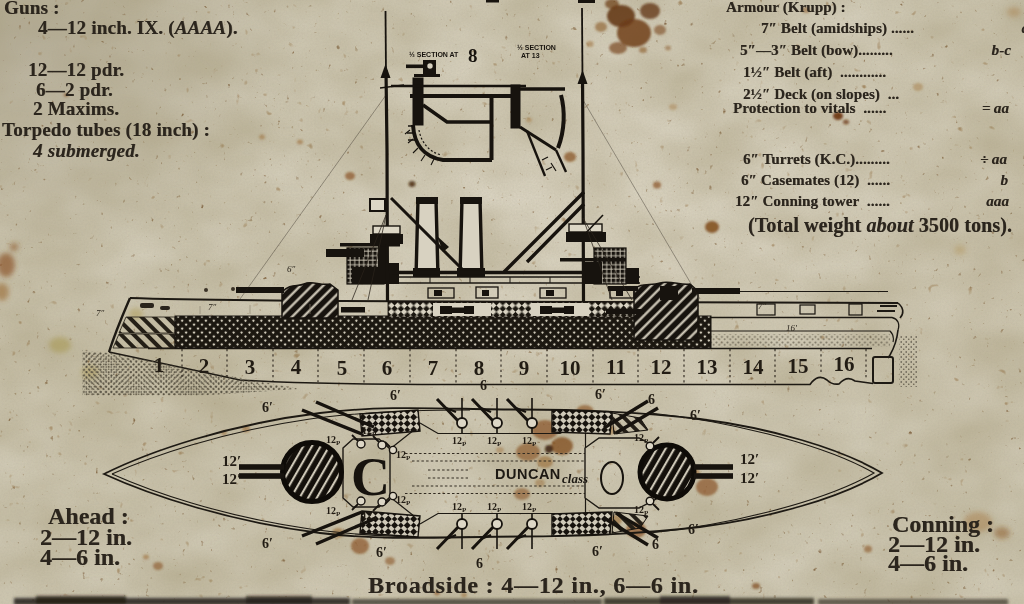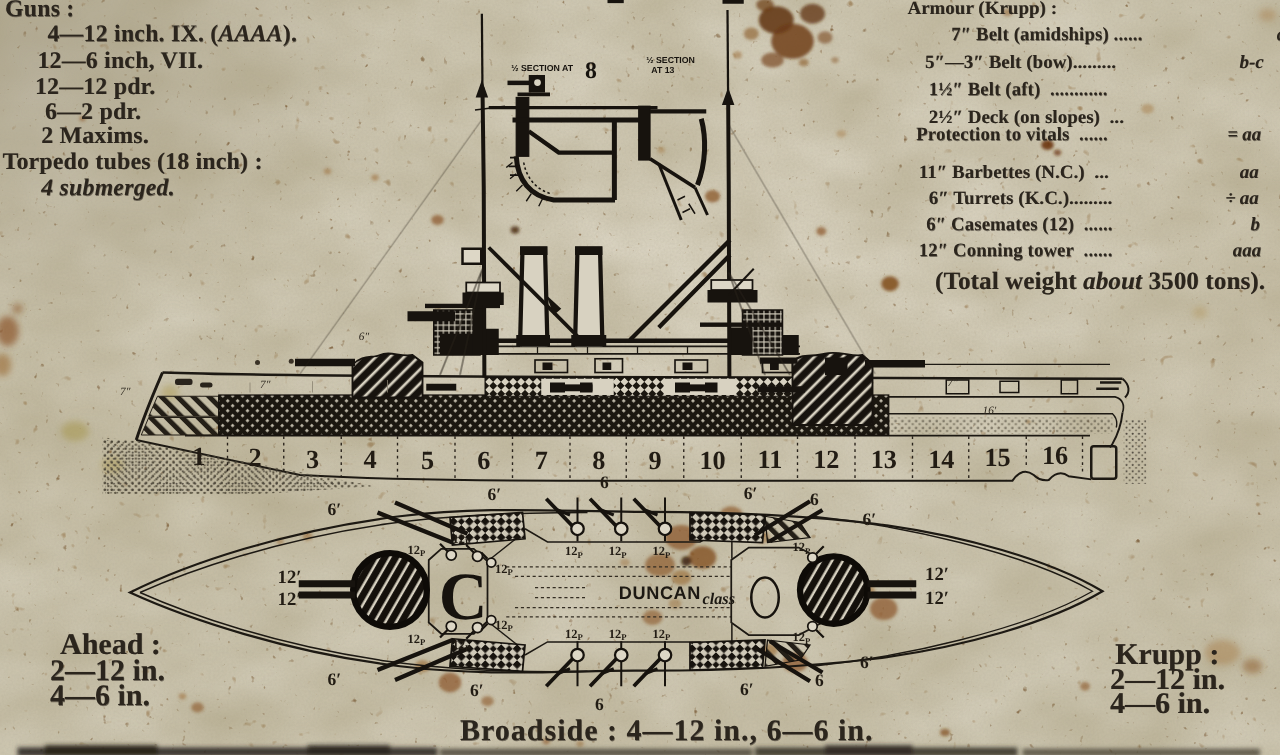"12—6 inch, VII." div.t { html: <div>12—6 inch, VII.</div> -> none }
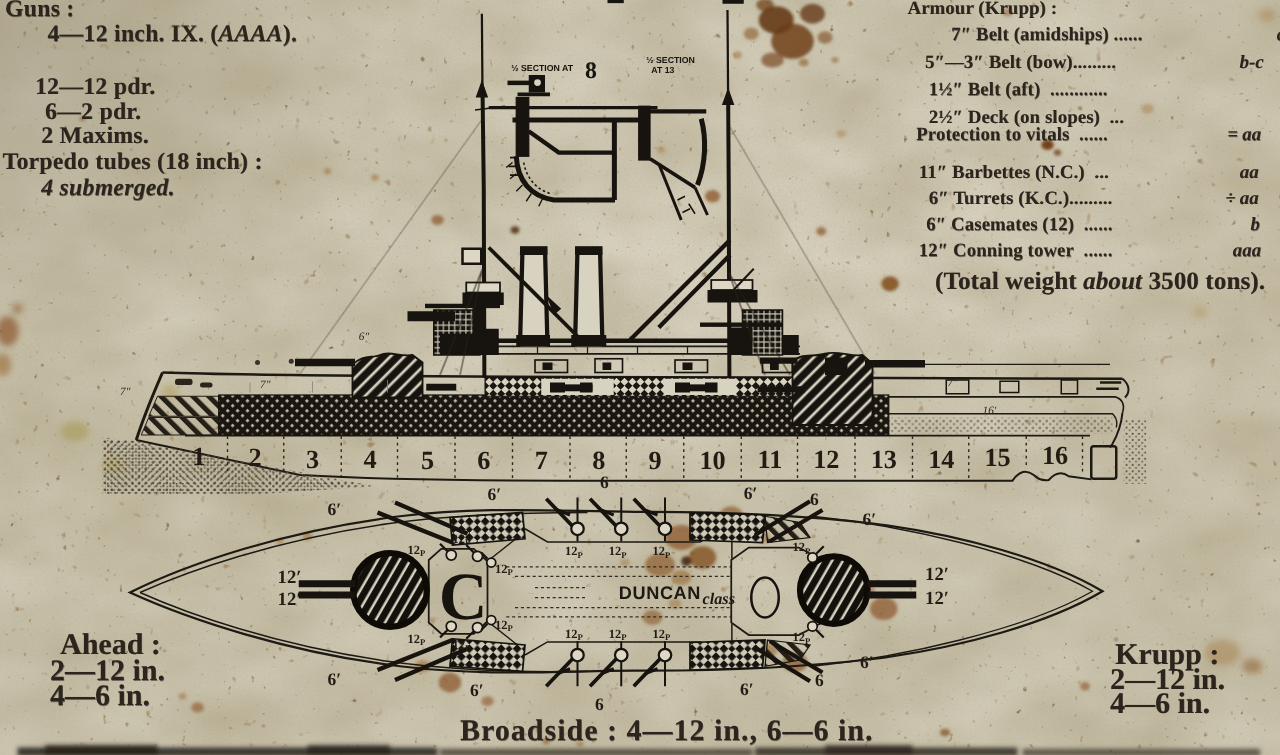"11″ Barbettes (N.C.) ..." div.t { html: <div>11″ Barbettes (N.C.)&nbsp;&nbsp;...<span>aa</span></div> -> none }
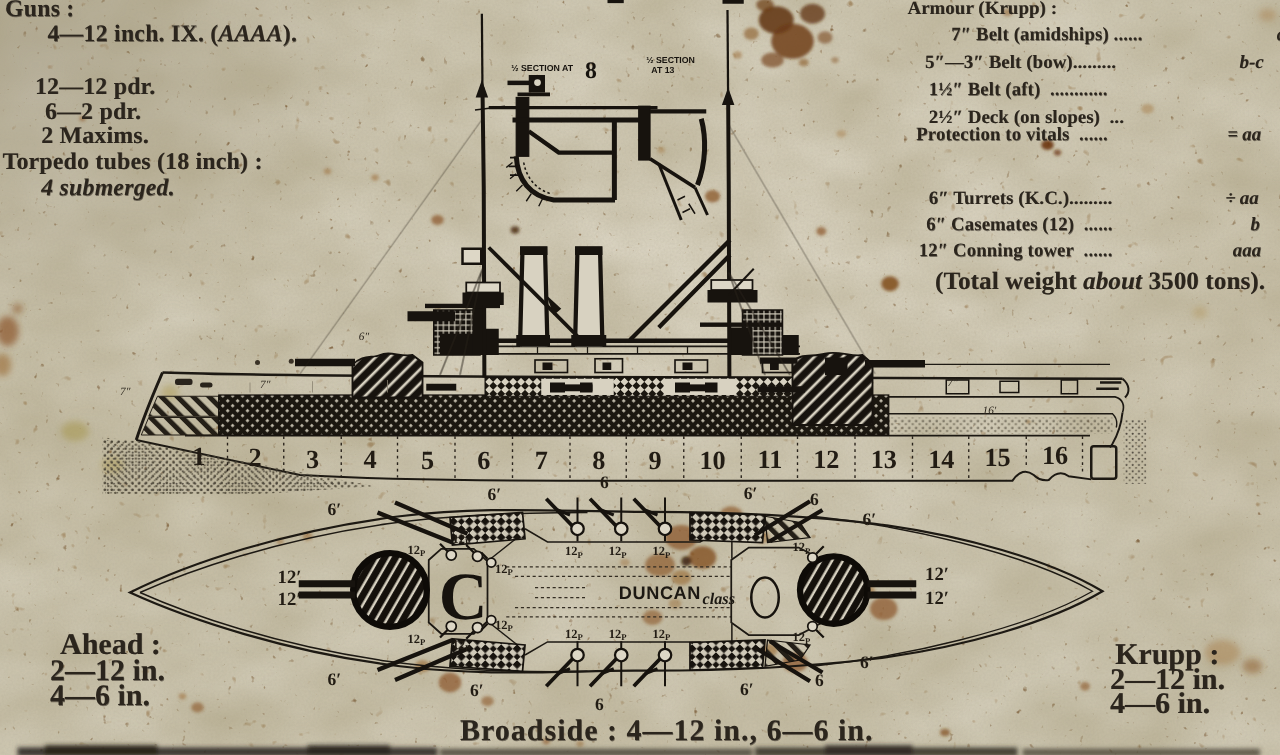"Krupp :" div.t { text: Krupp -> Conning }
